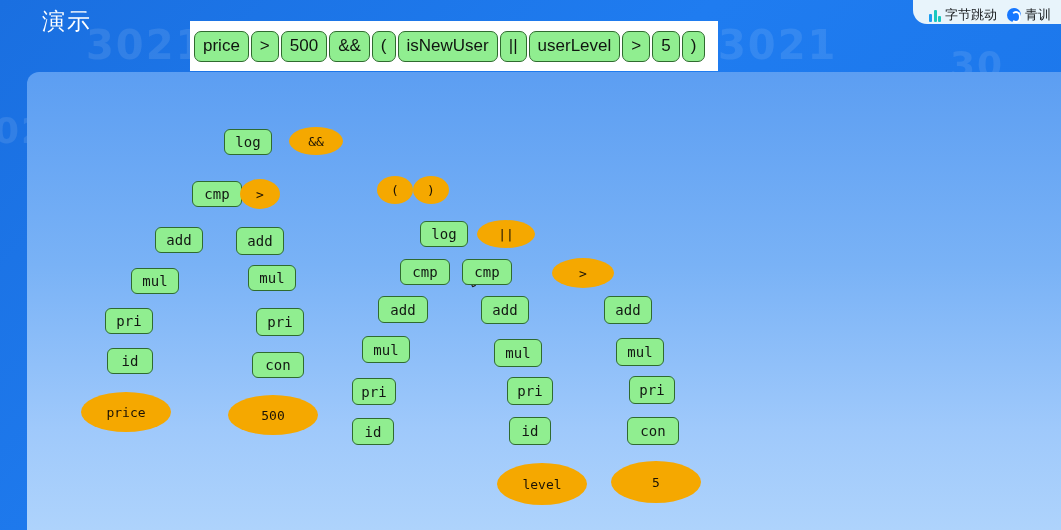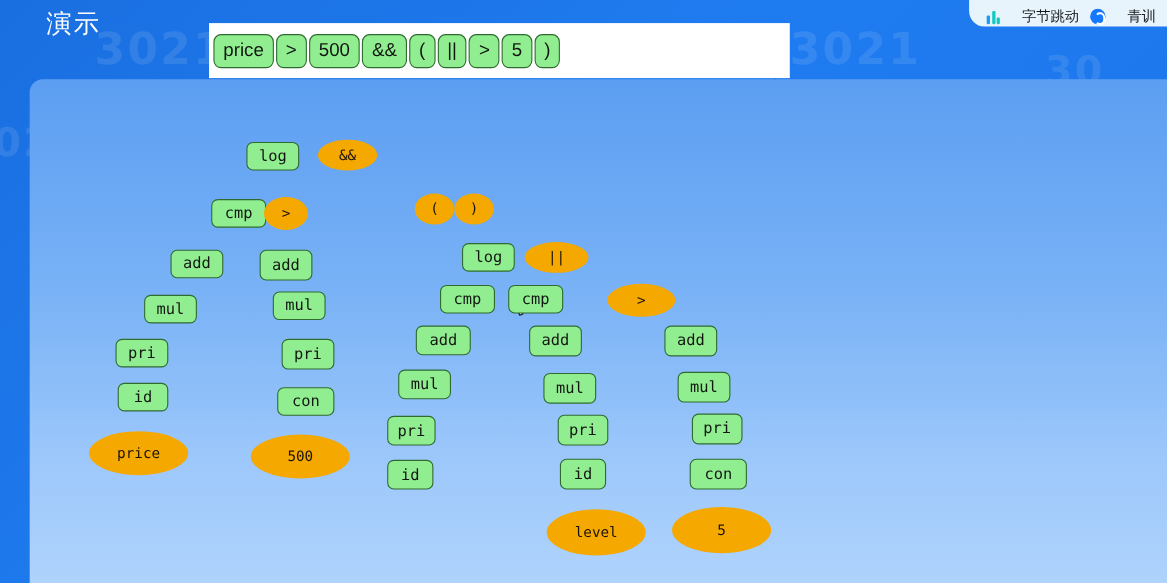"字节跳动" .brand-chip { gap: 20px -> 4px }
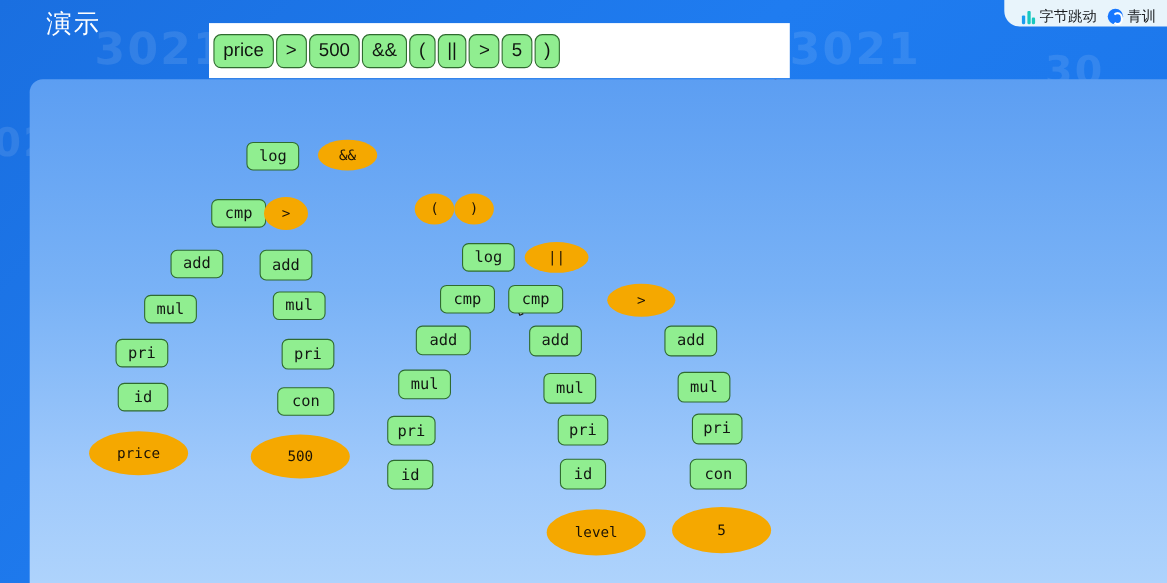"isNewUser" div.tok { html: none -> <div>isNewUser</div> }
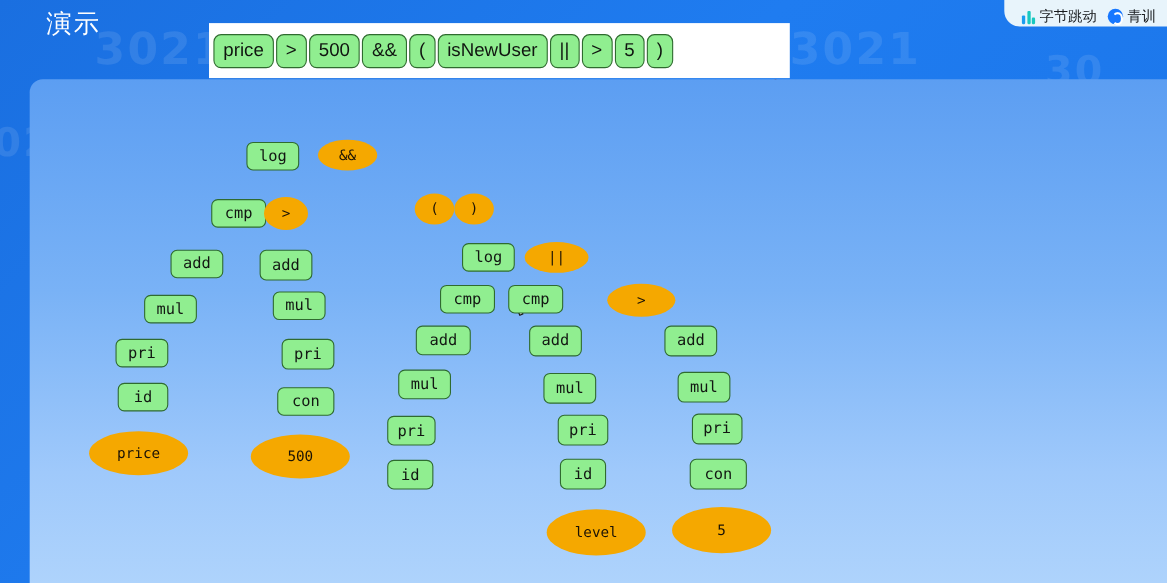"userLevel" div.tok { html: none -> <div>userLevel</div> }
